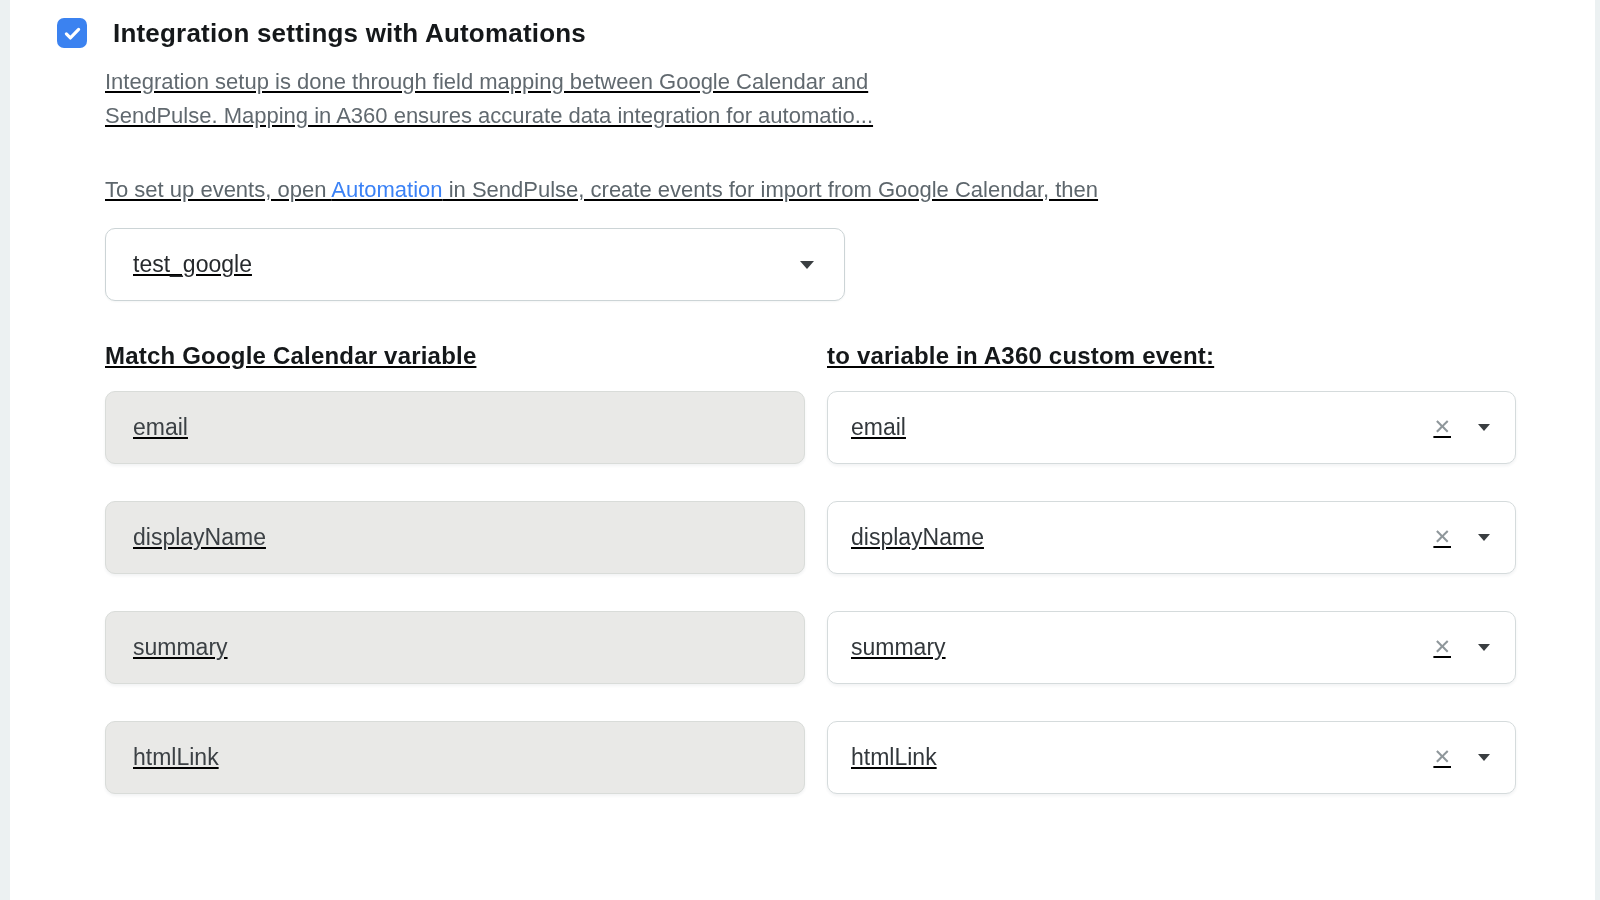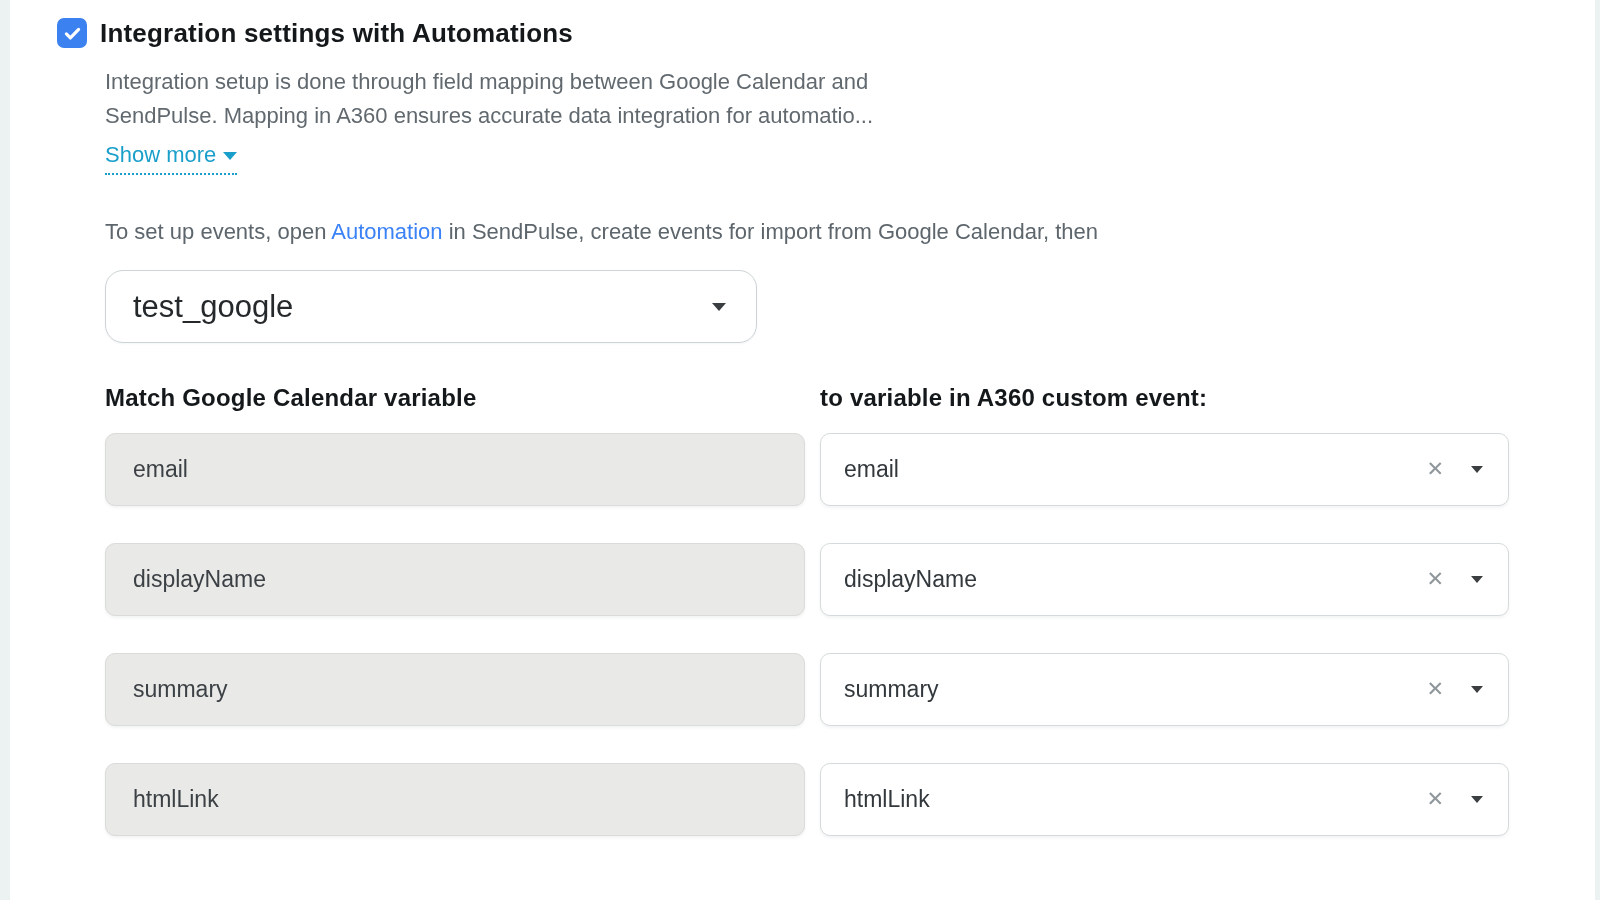"Integration settings with Automations" .head-row { gap: 13px -> 26px }
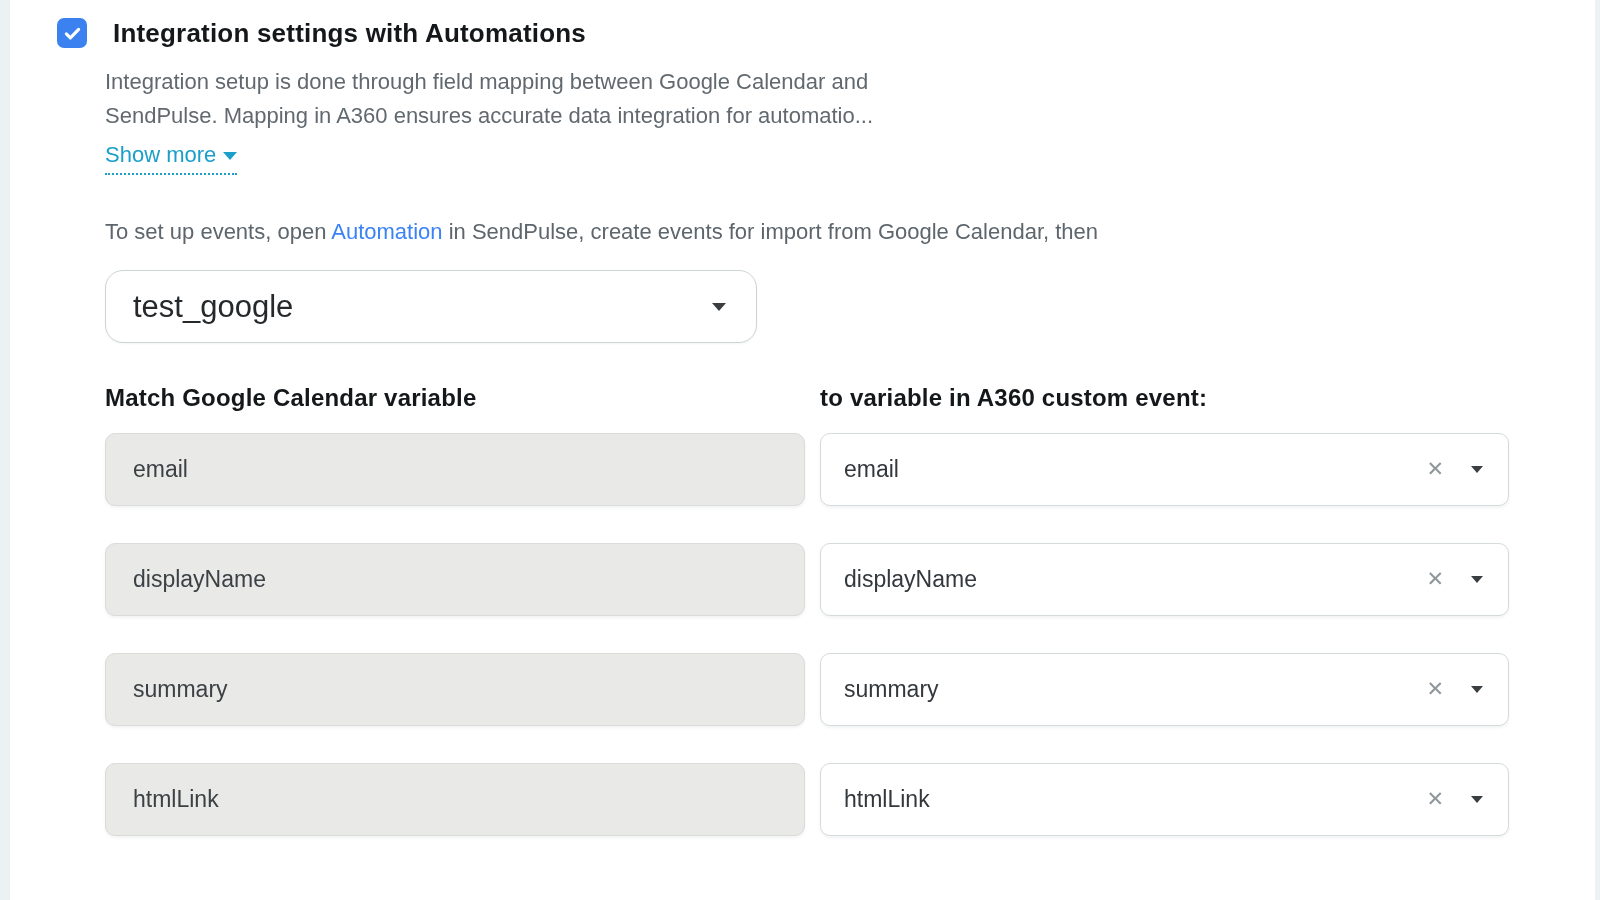"Integration setup is done through" .section-body { text-decoration: none -> underline }
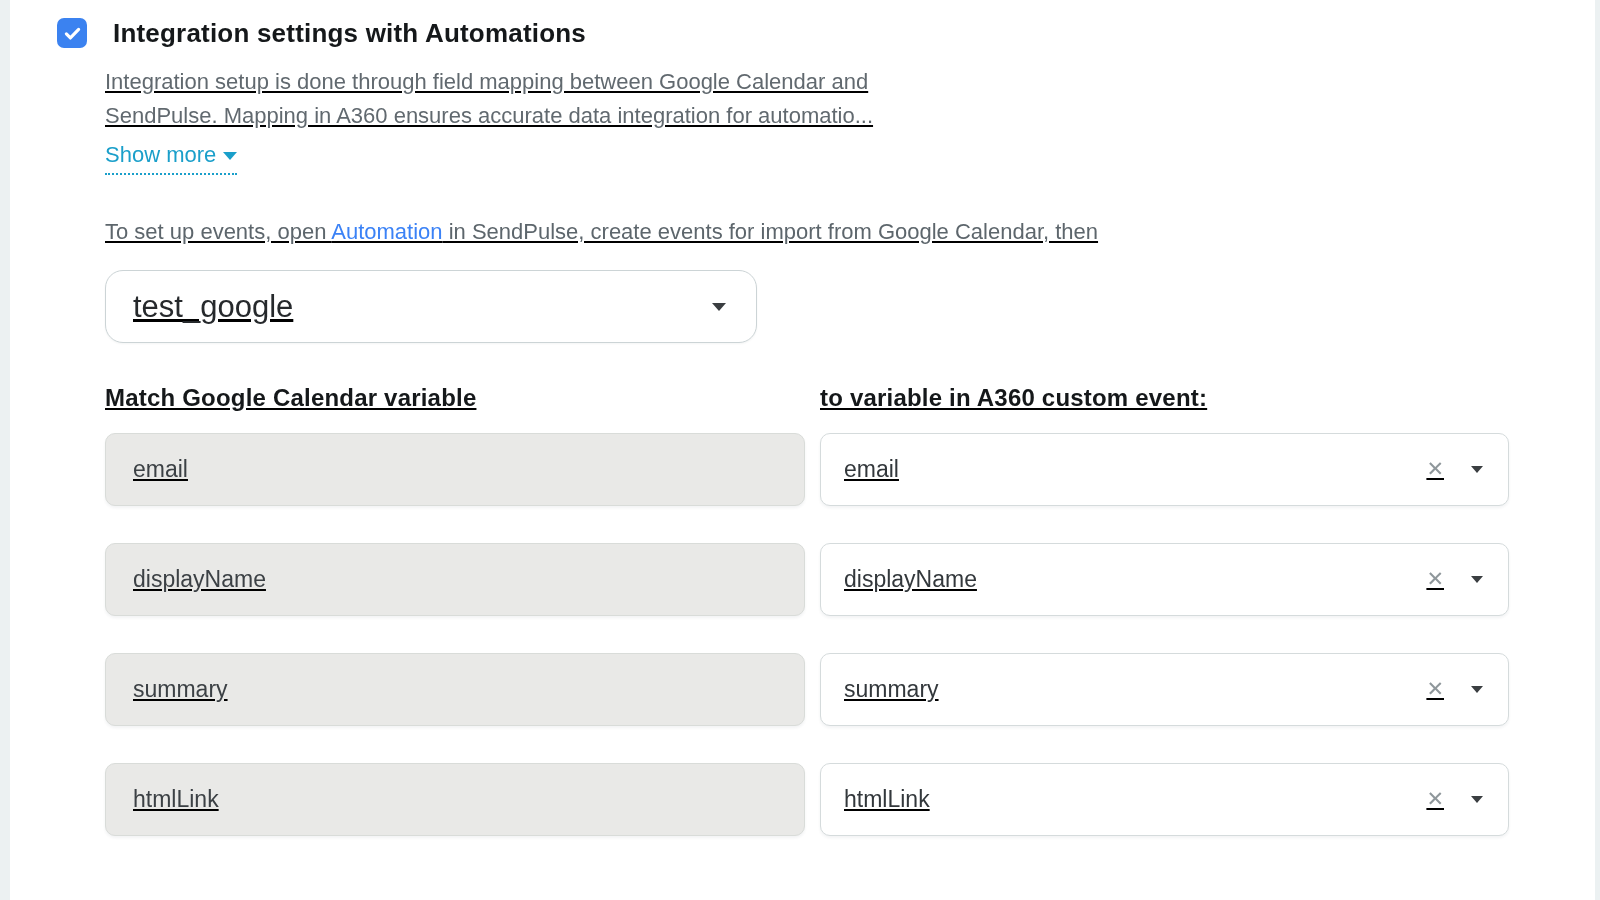"Show more" div { html: <div> <span> <span>Show more</span><span></span> </span> </div> -> none }
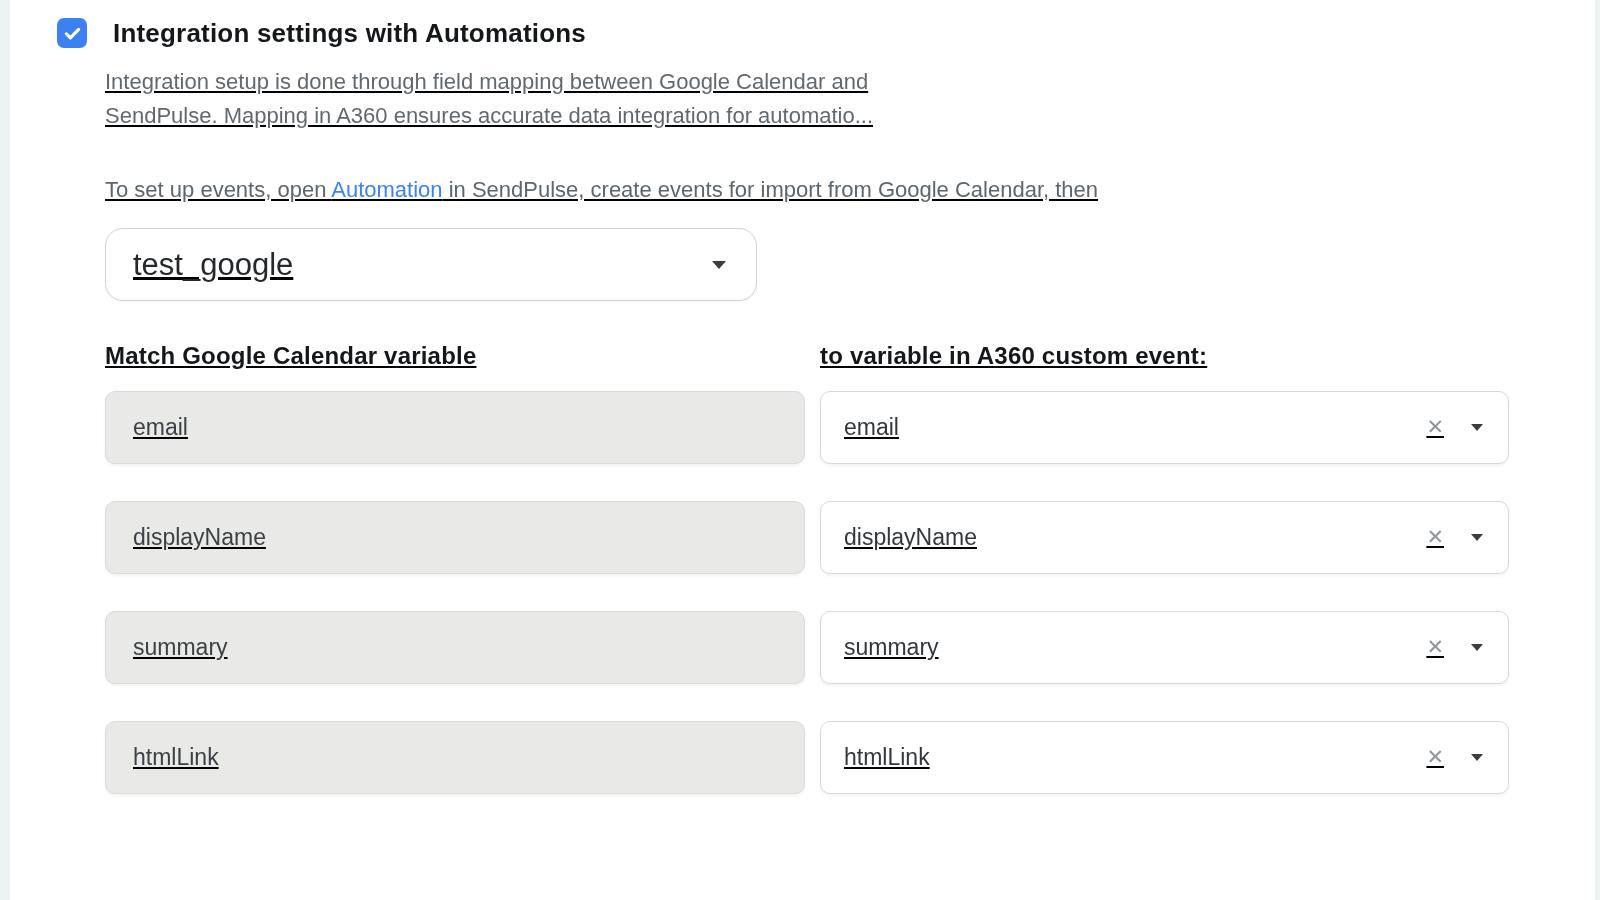"test_google" .event-select { border-radius: 18px -> 10px; font-size: 31px -> 23px; width: 652px -> 740px }
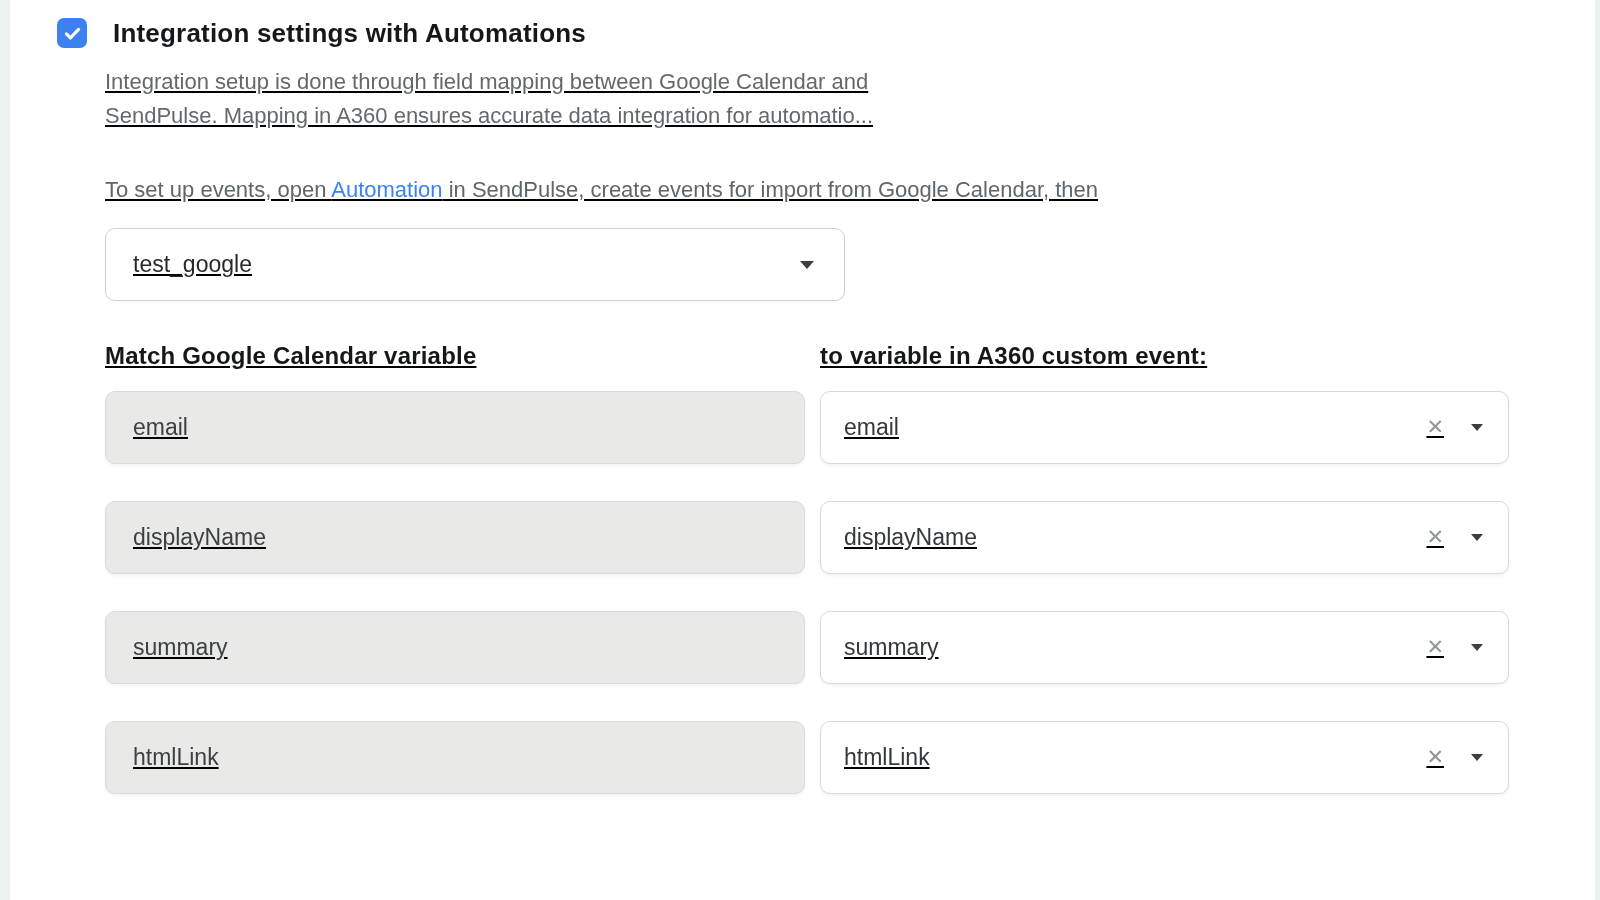"Match Google Calendar variable" .map-grid { column-gap: 15px -> 22px }
